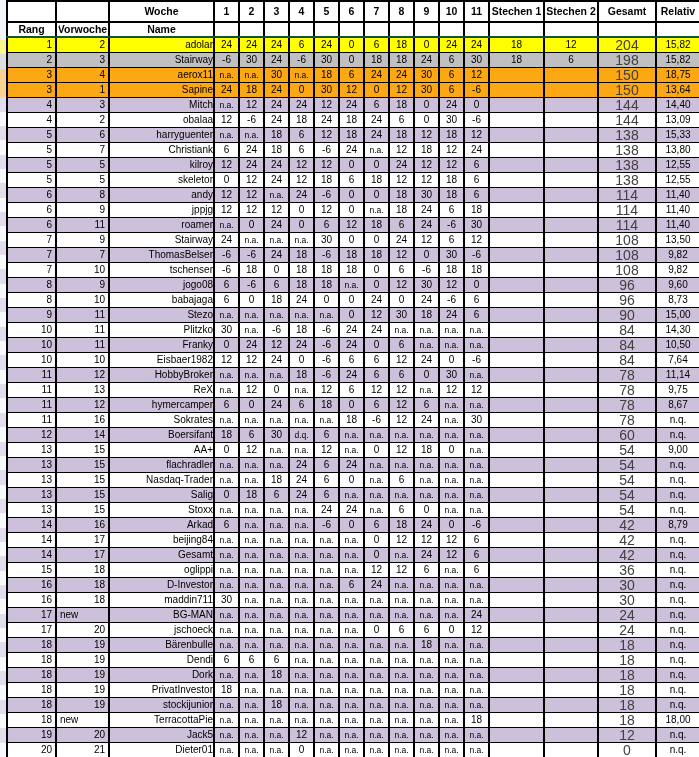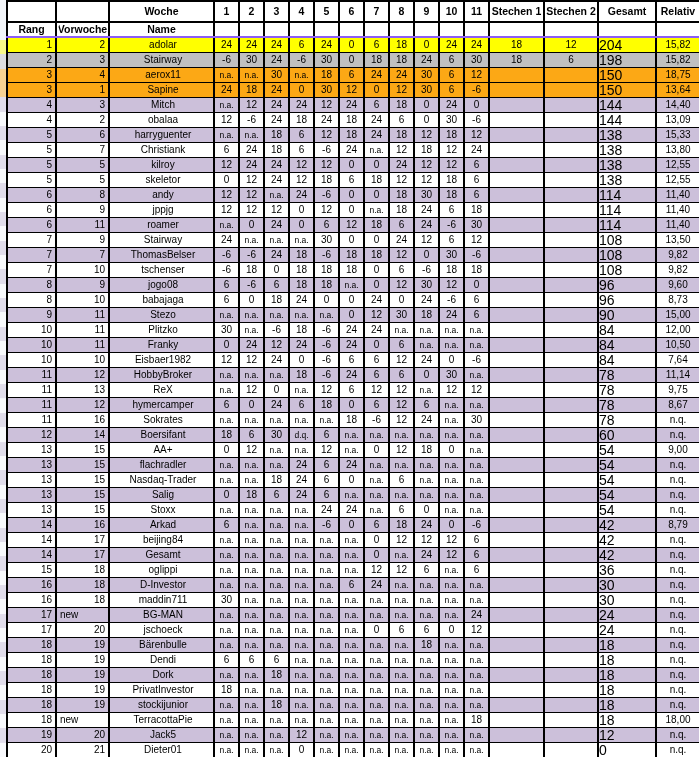"Rang" tr.hrow2 th { border-bottom: 2px solid #8b5cf6 -> 2px solid #14532d }
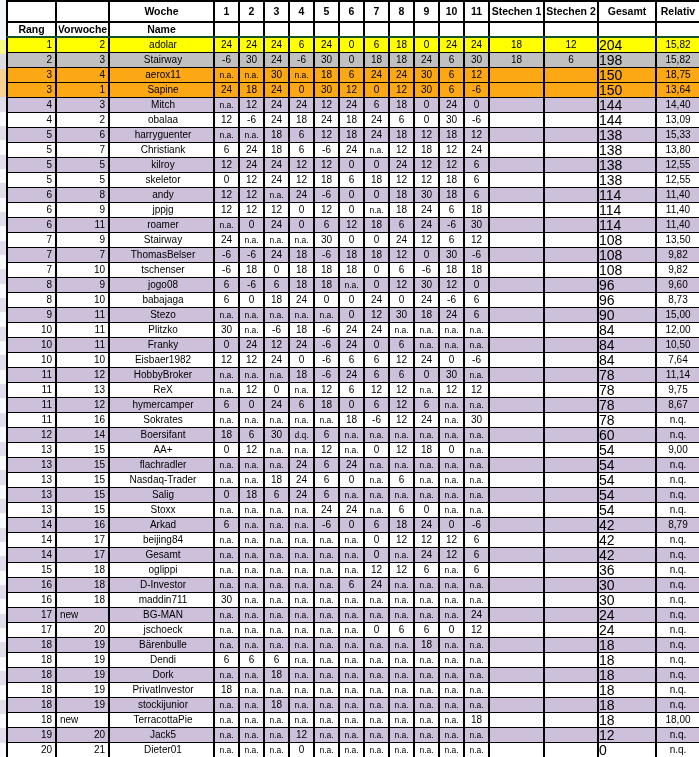"adolar" td.name { text-align: center -> right }
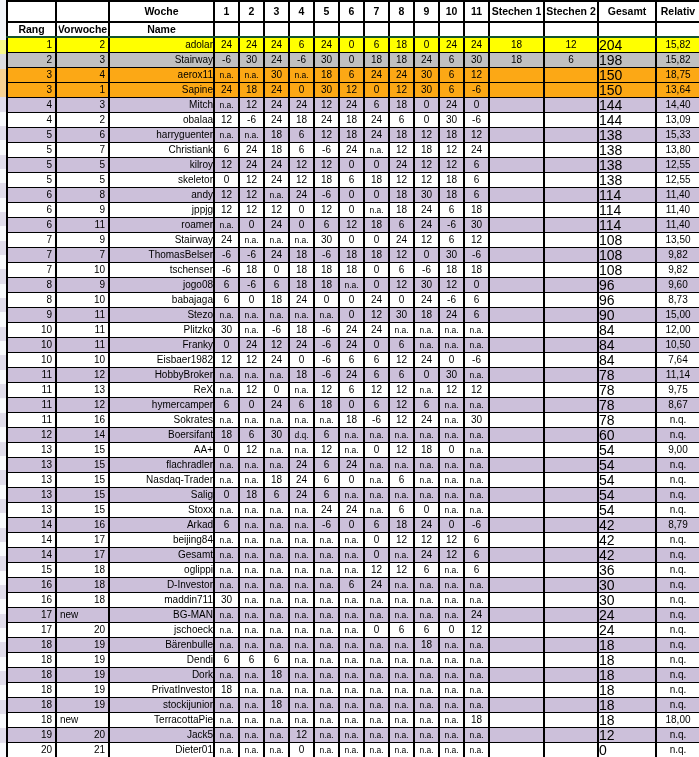"204" td.ges { color: #000000 -> #404040; text-align: left -> center }
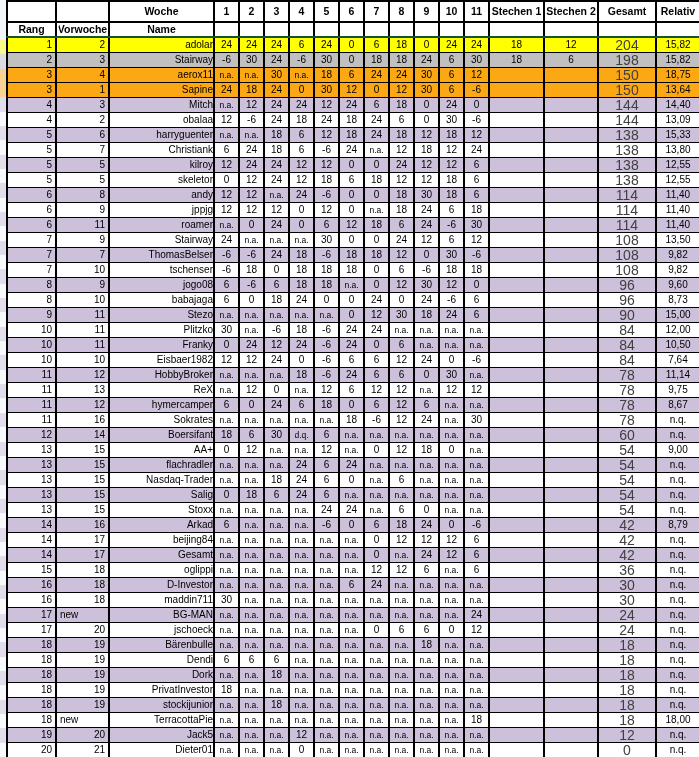"12,00" td.rel { text: 12,00 -> 14,30 }
